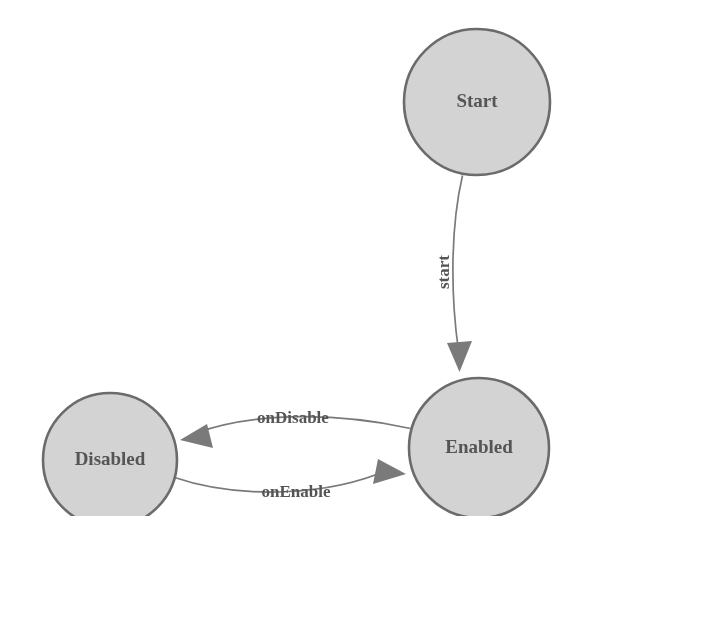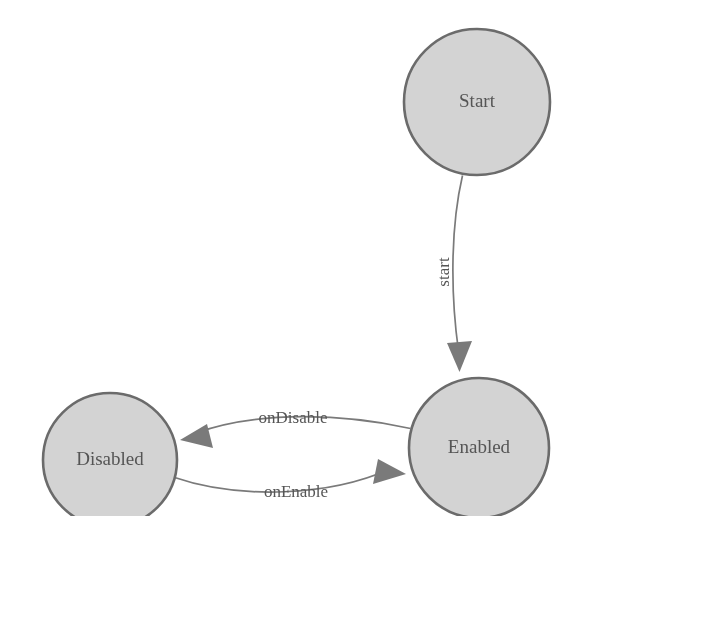"Start" #diagram-canvas { font-weight: none -> bold }
